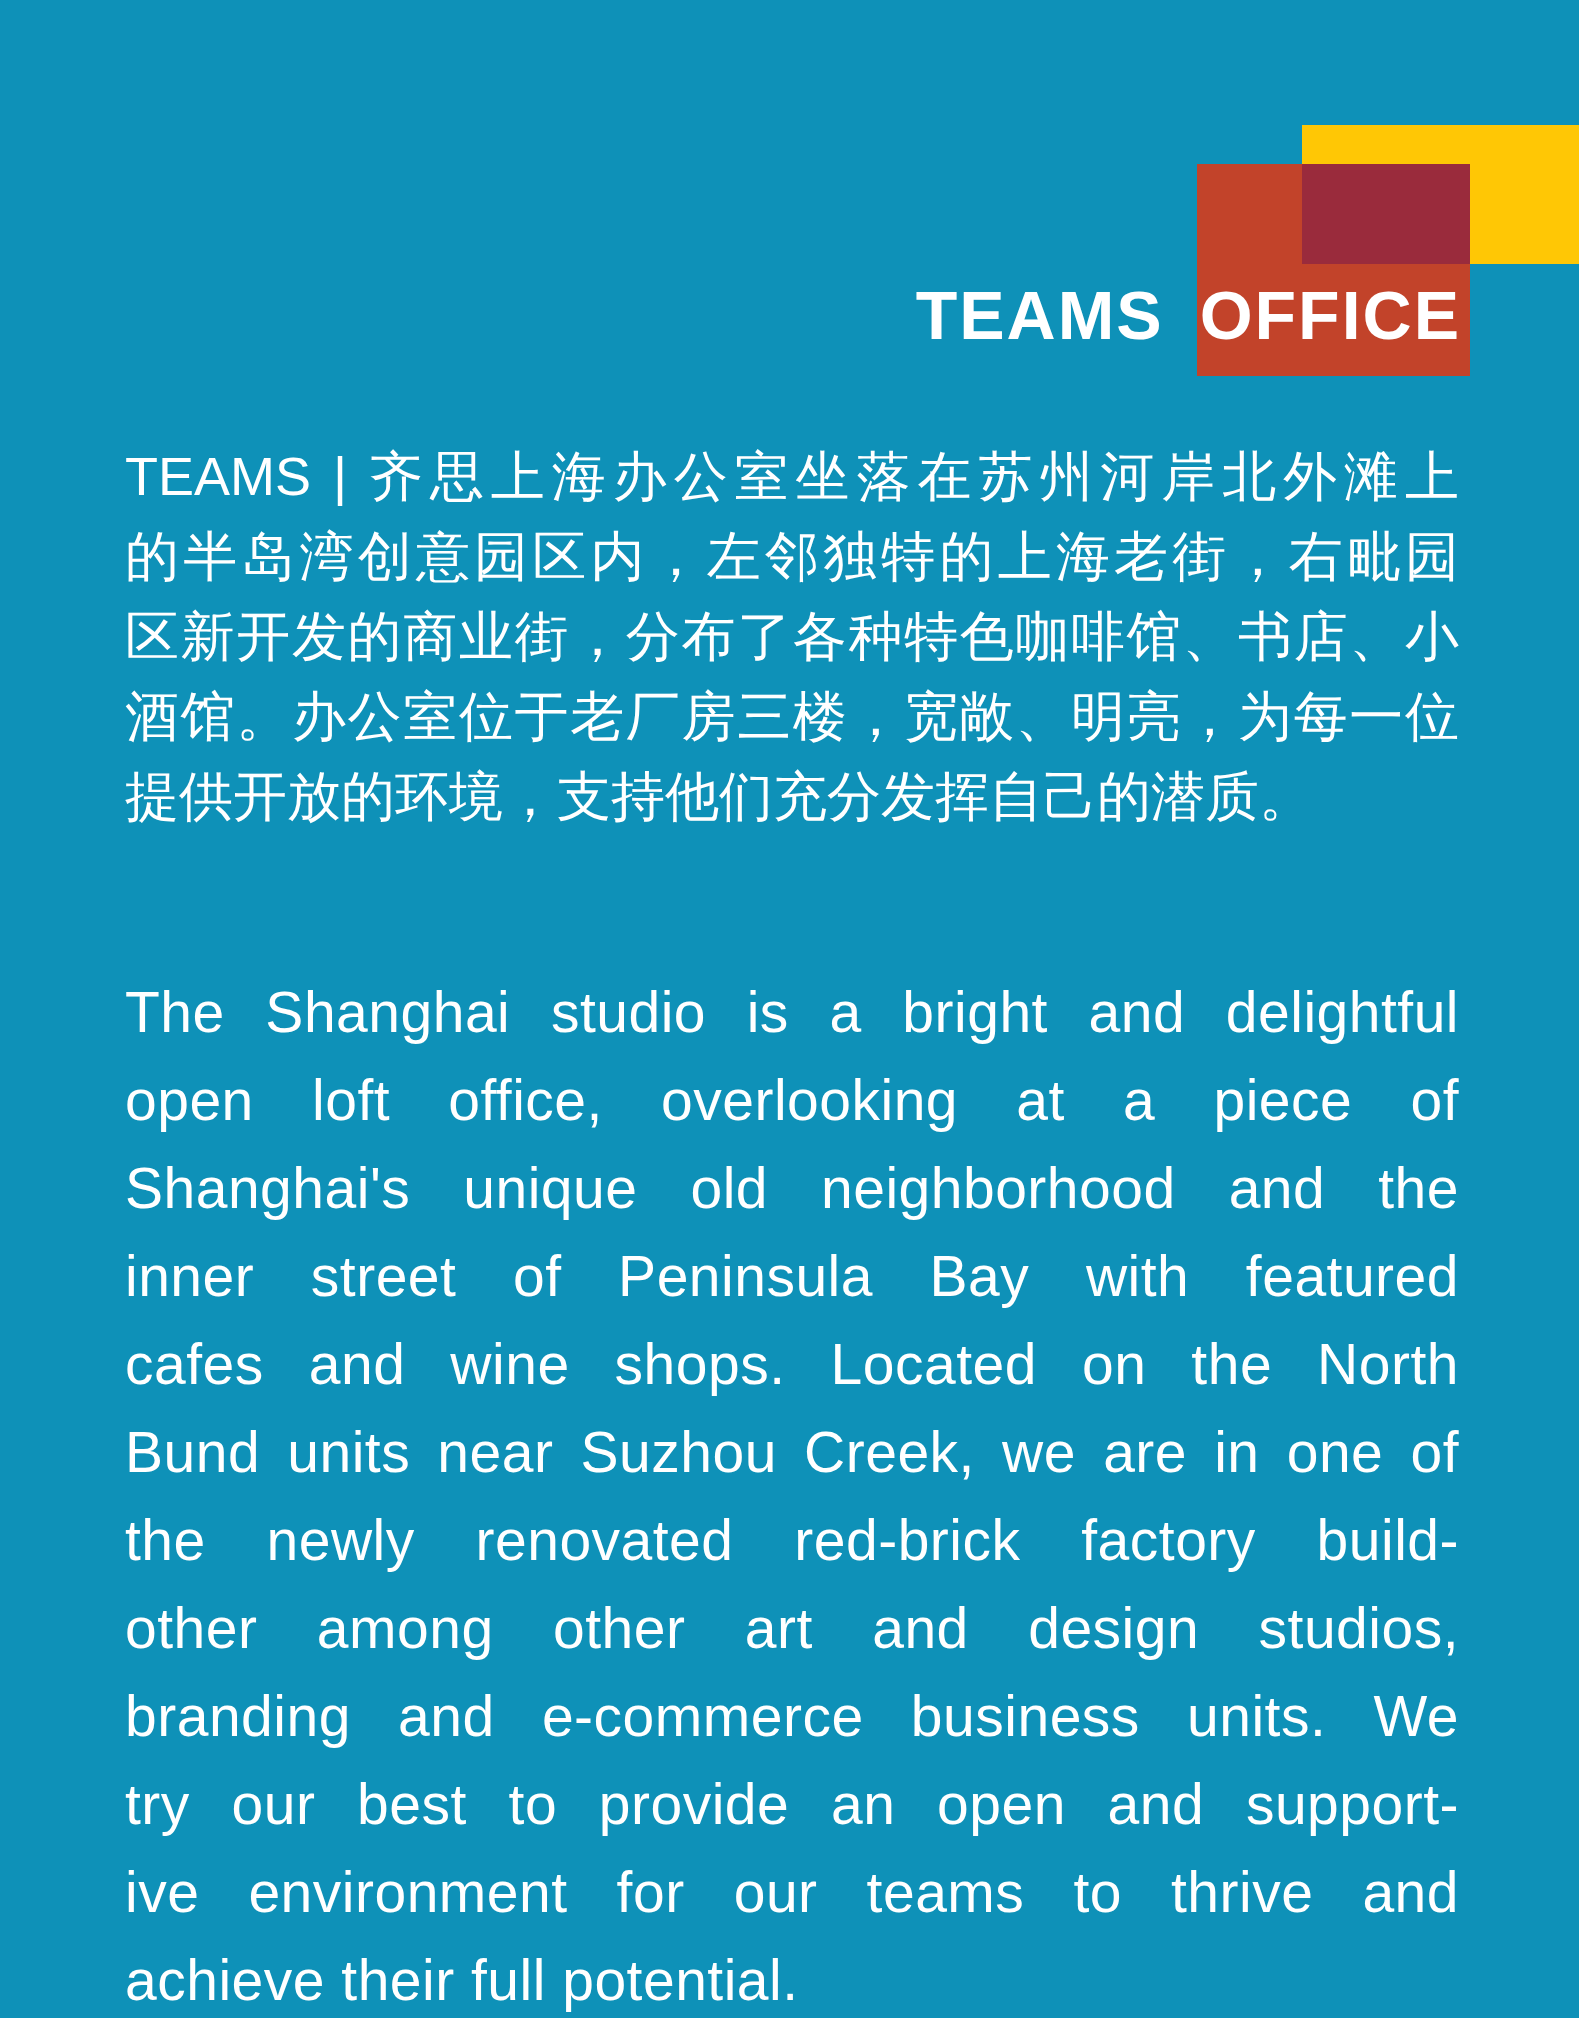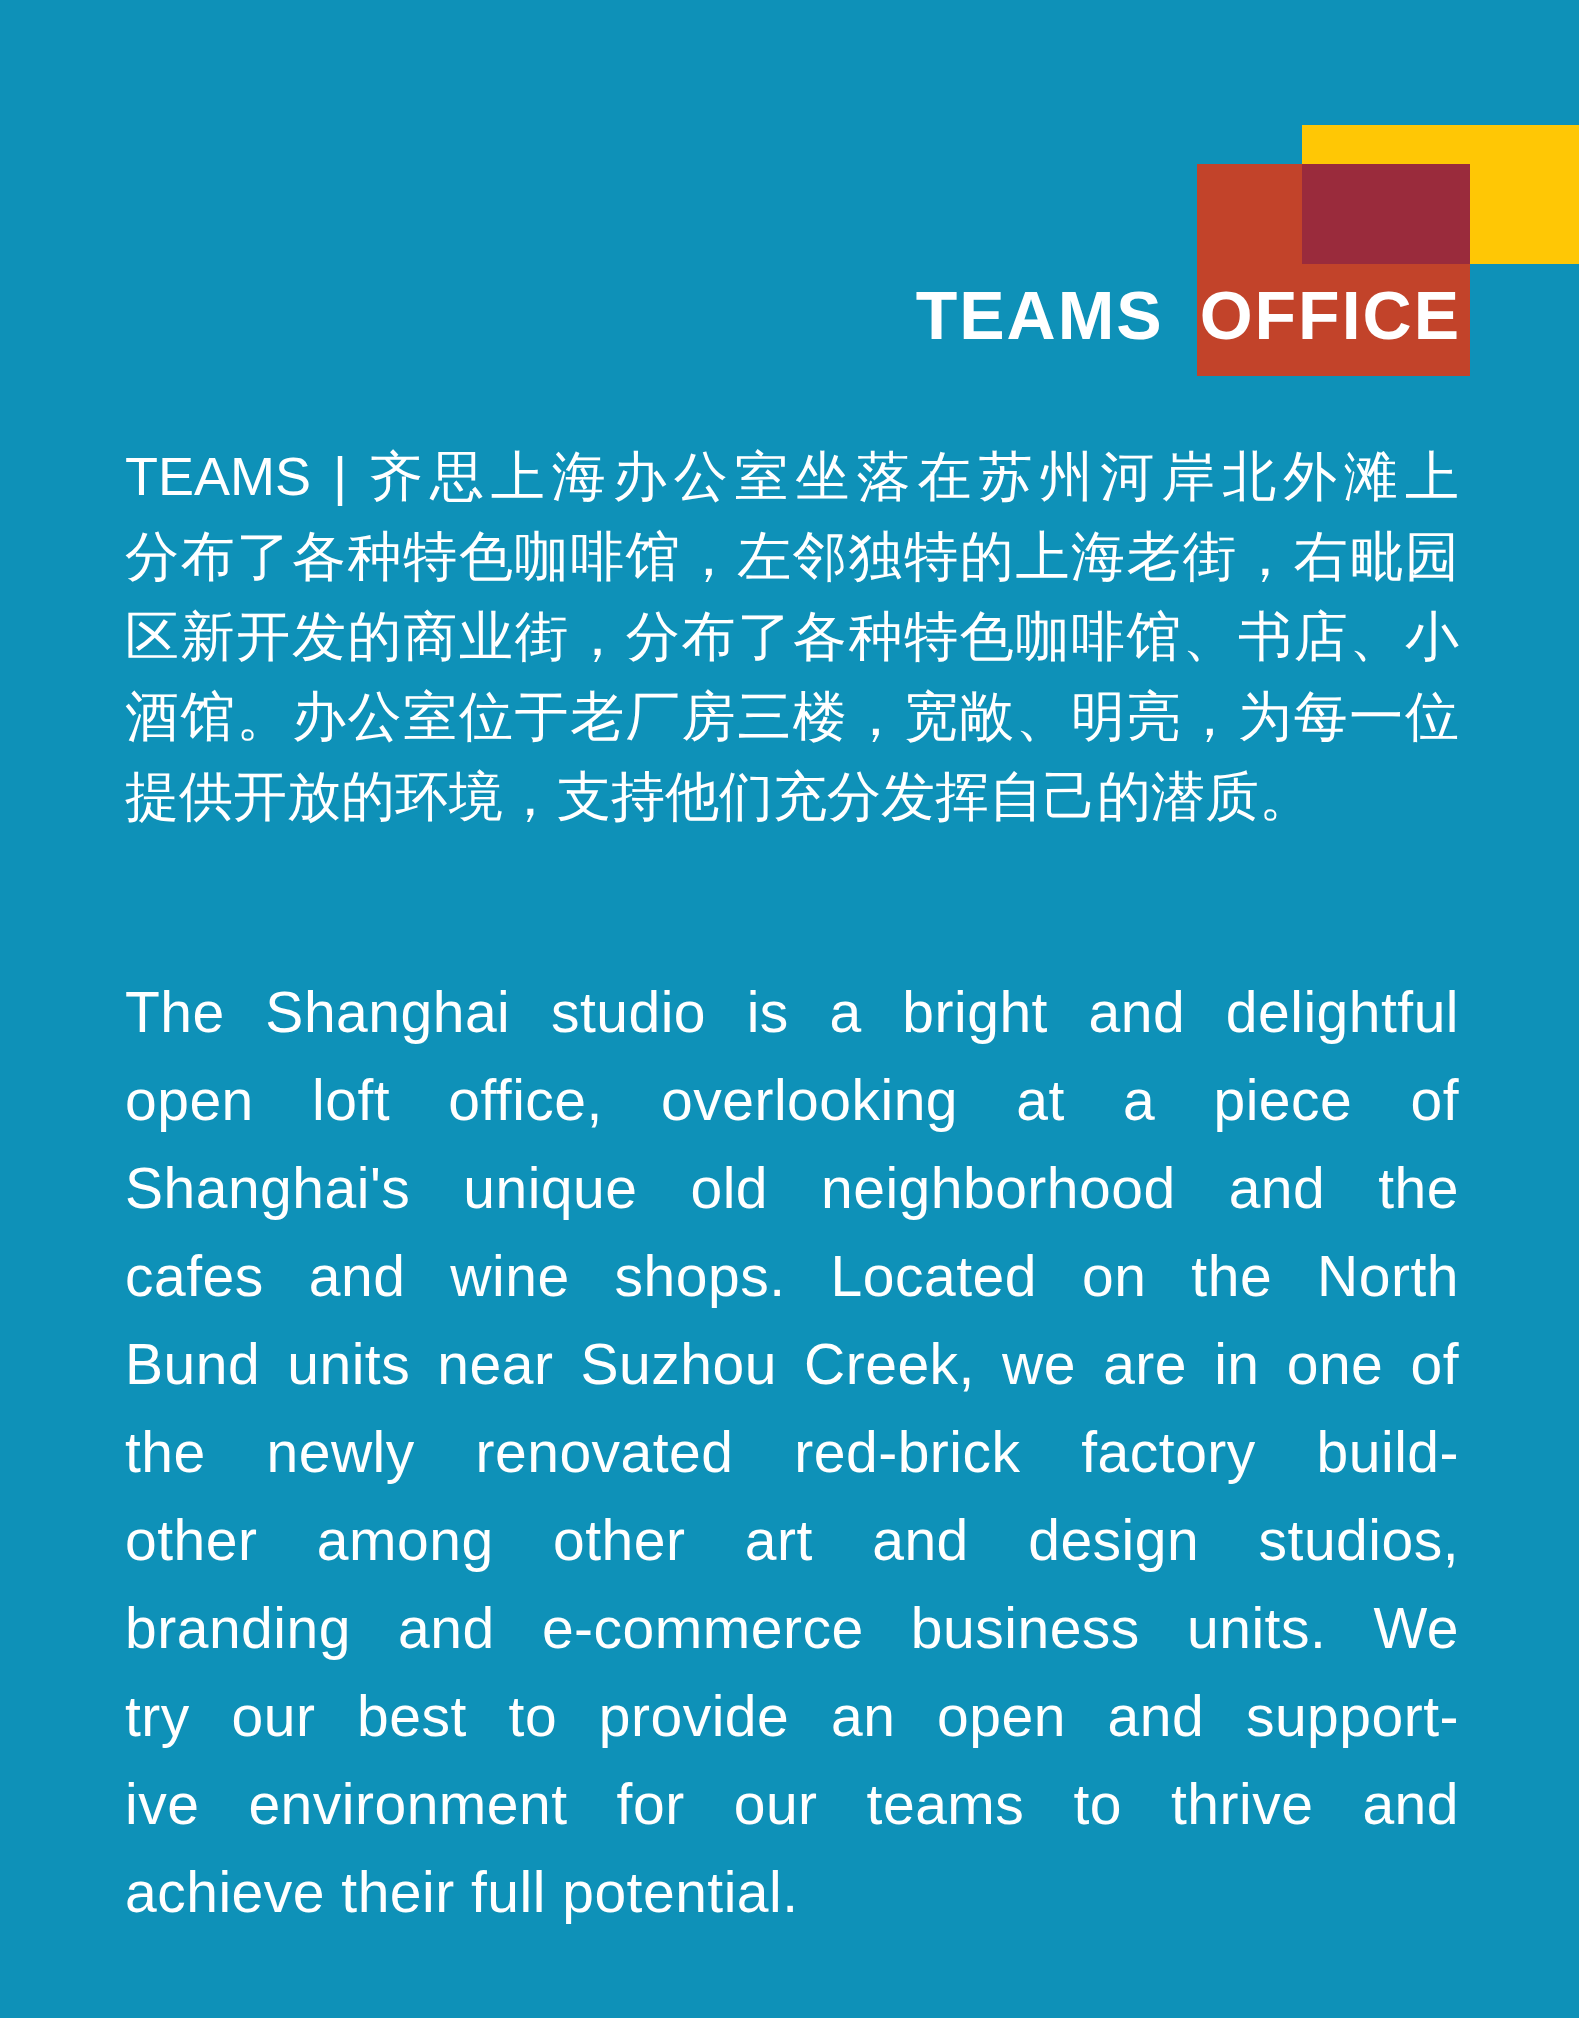"分布了各种特色咖啡馆，左邻独特的上海老街，右毗园" div.line { text: 分布了各种特色咖啡馆 -> 的半岛湾创意园区内 }
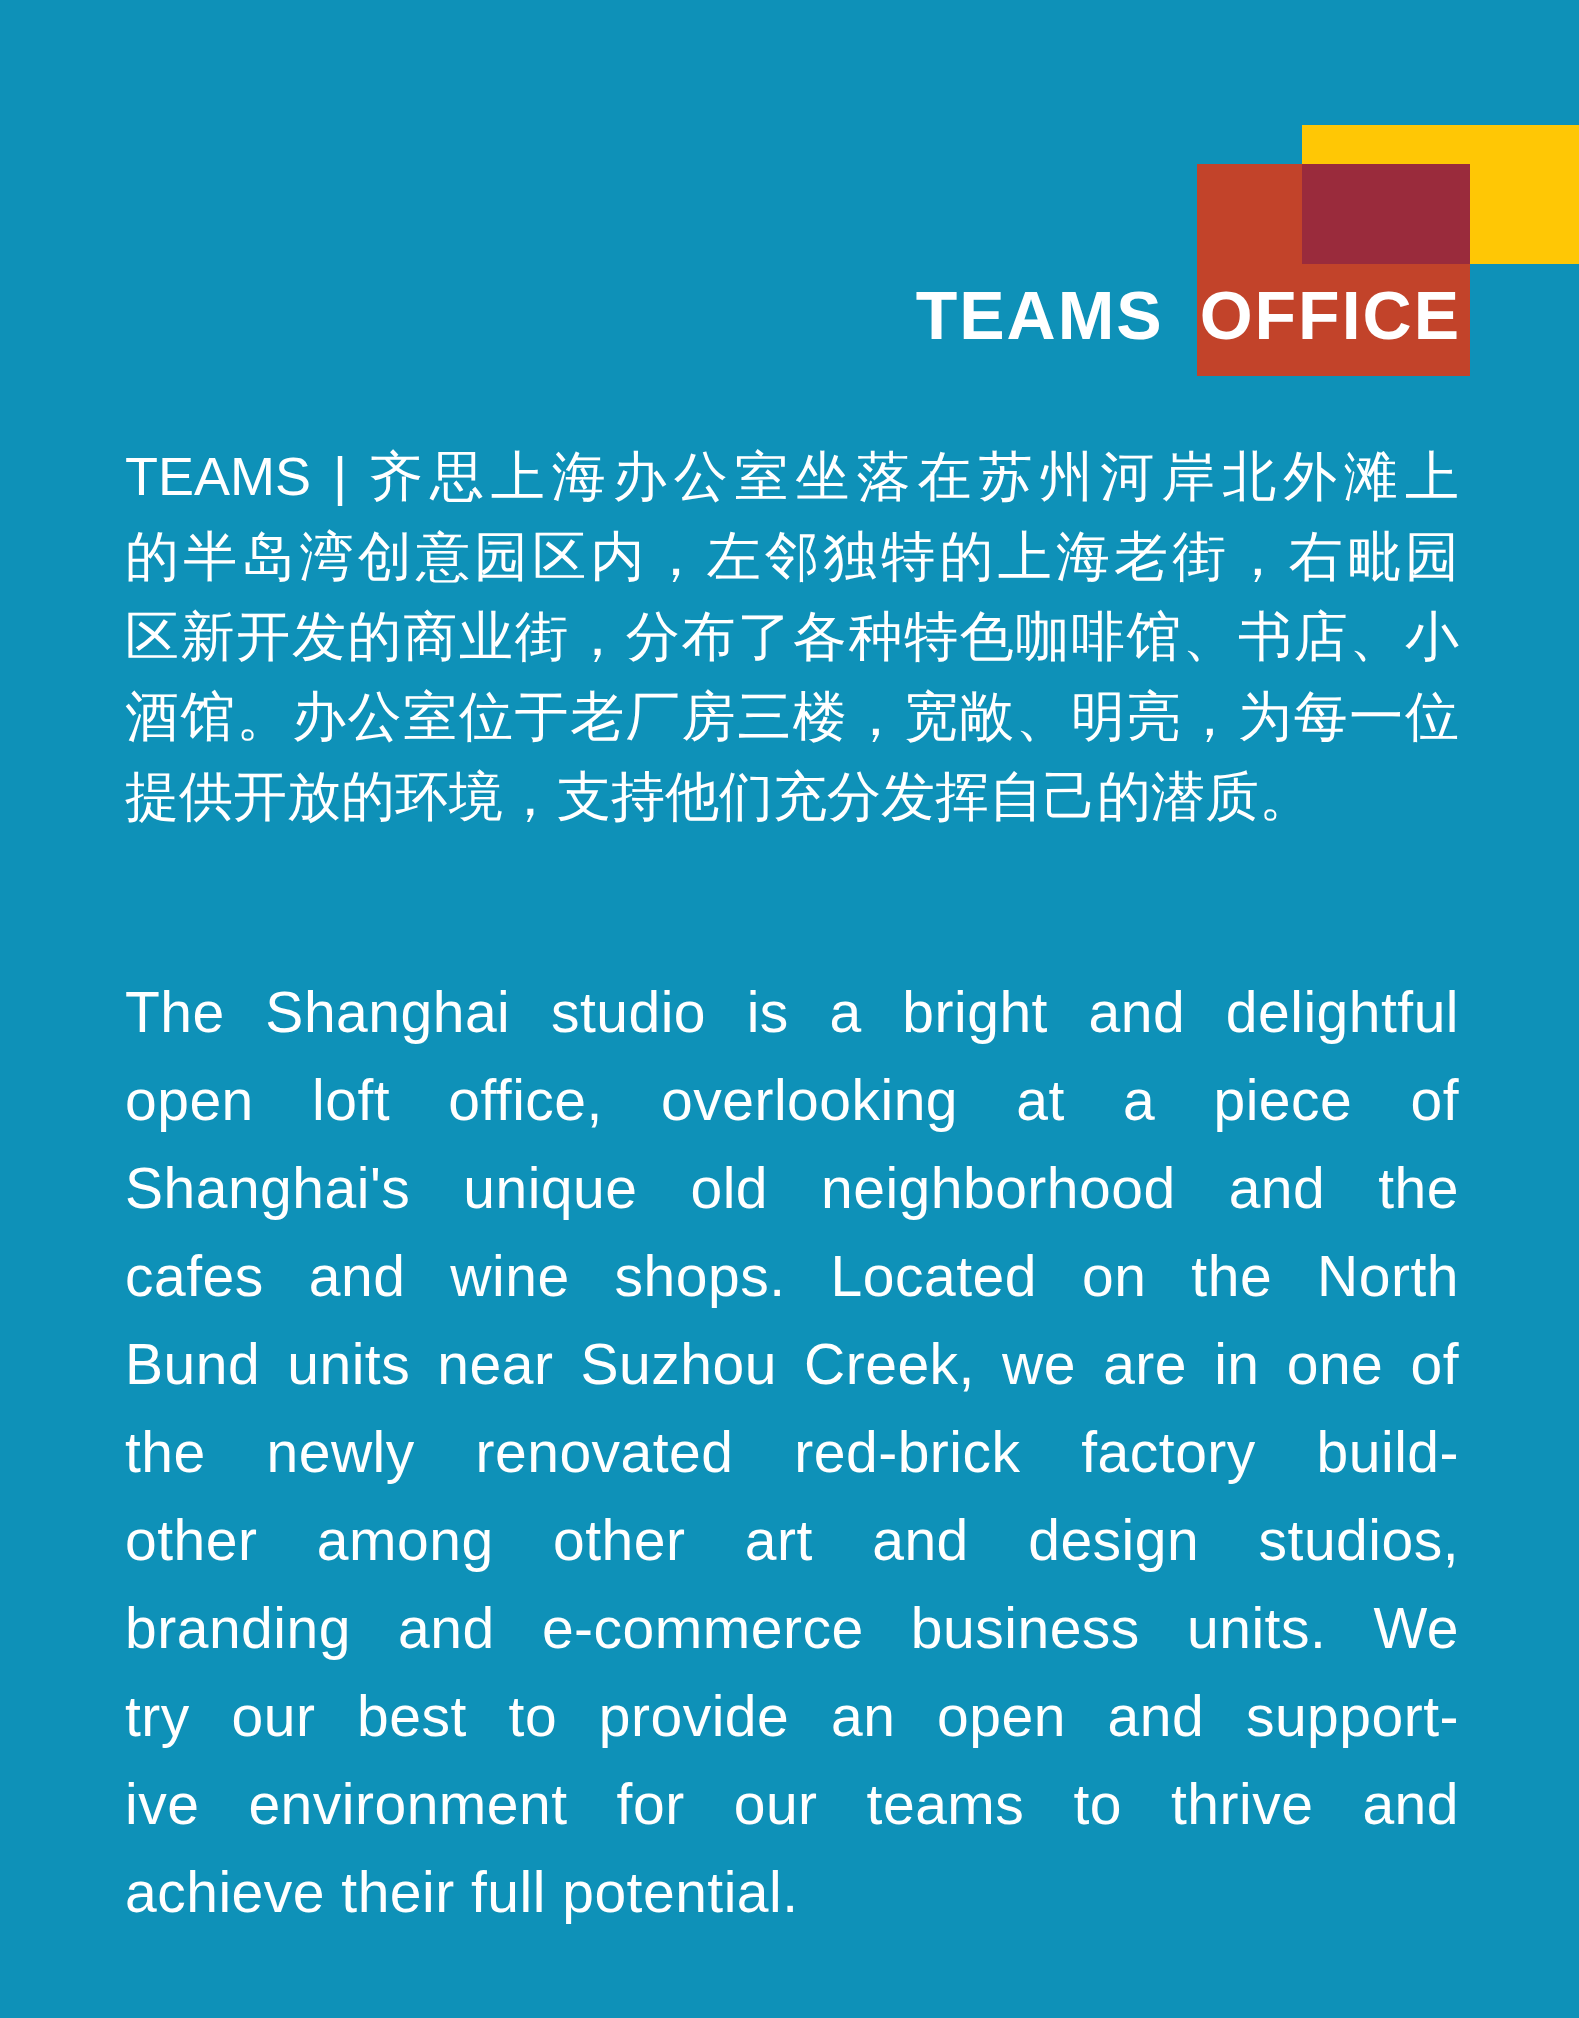"inner street of Peninsula Bay" div.line { html: none -> <div>inner street of Peninsula Bay with featured</div> }
